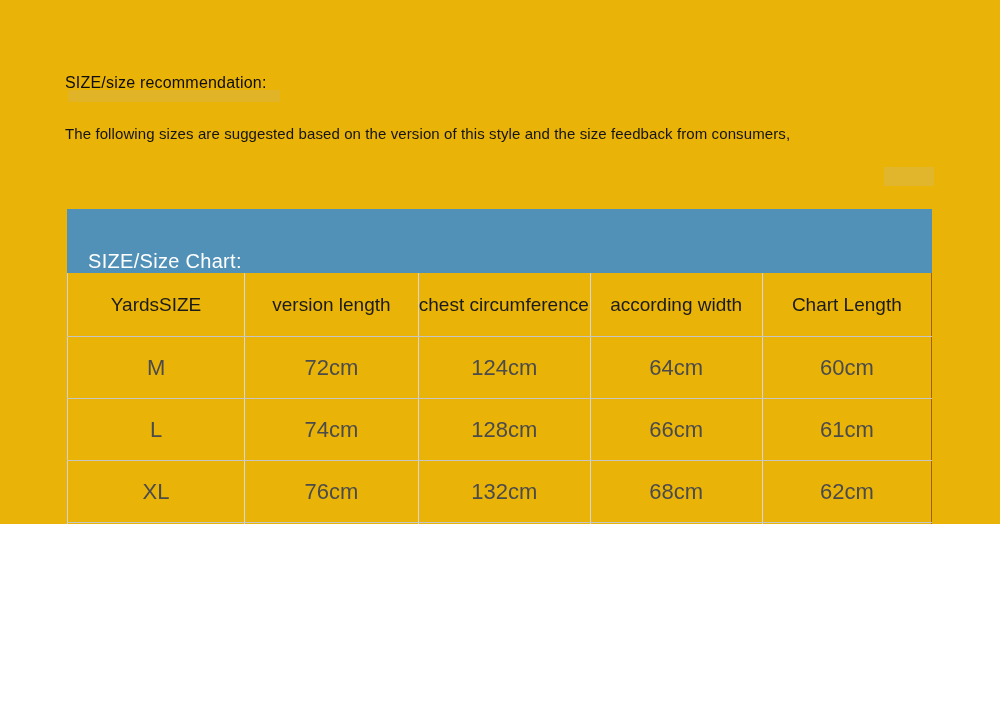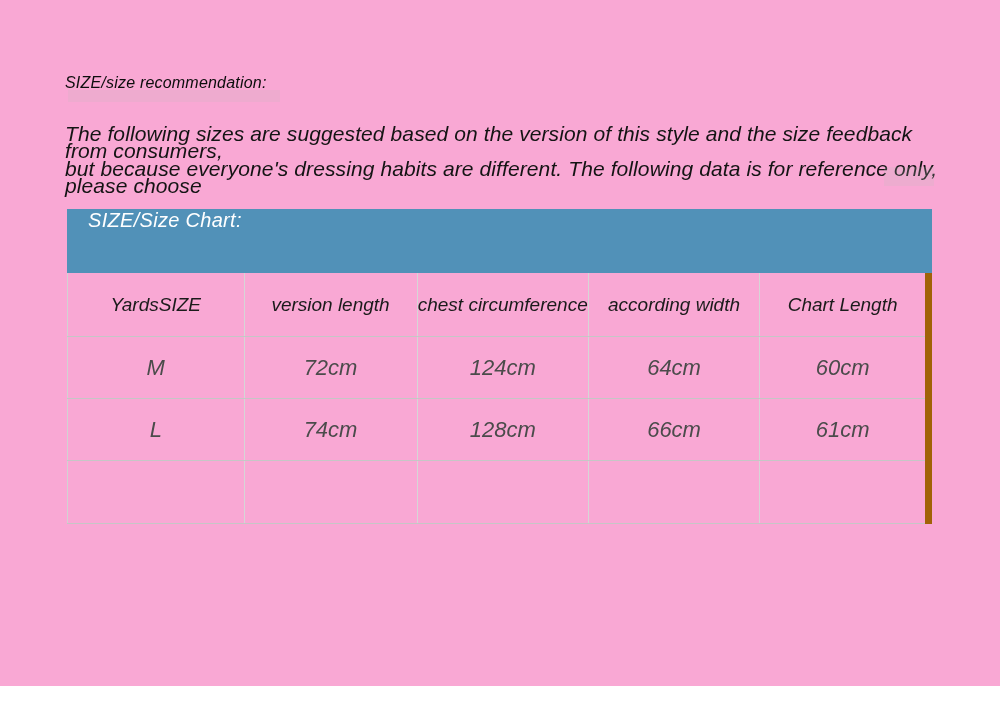"SIZE/size recommendation:" .page { background: #f9a8d4 -> #eab308; font-style: italic -> none; height: 686px -> 524px }
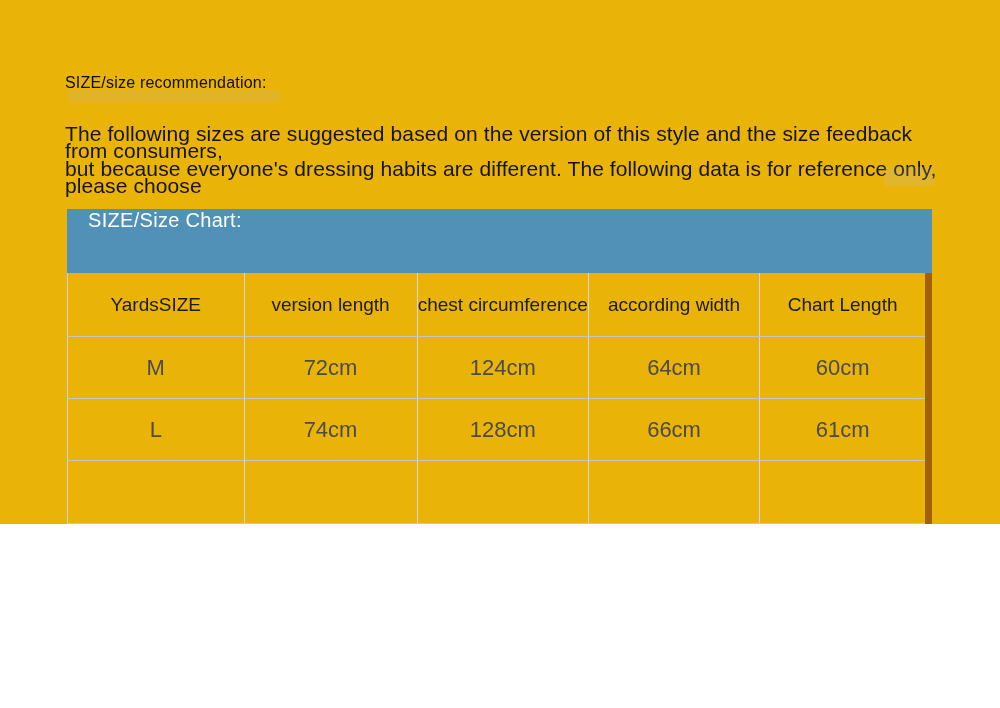"The following sizes are suggested" .intro-text { font-size: 21px -> 15px }
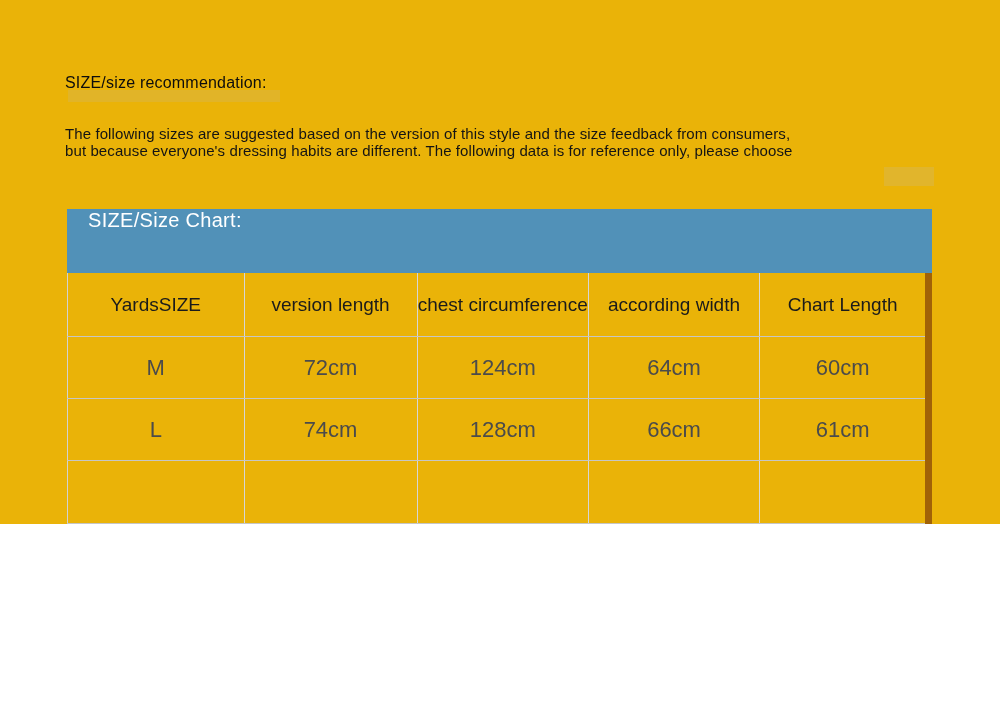"but because everyone's dressing habits" div { html: <div>but because everyone's dressing habits are different. The following data is for reference only, please choose</div> -> none }
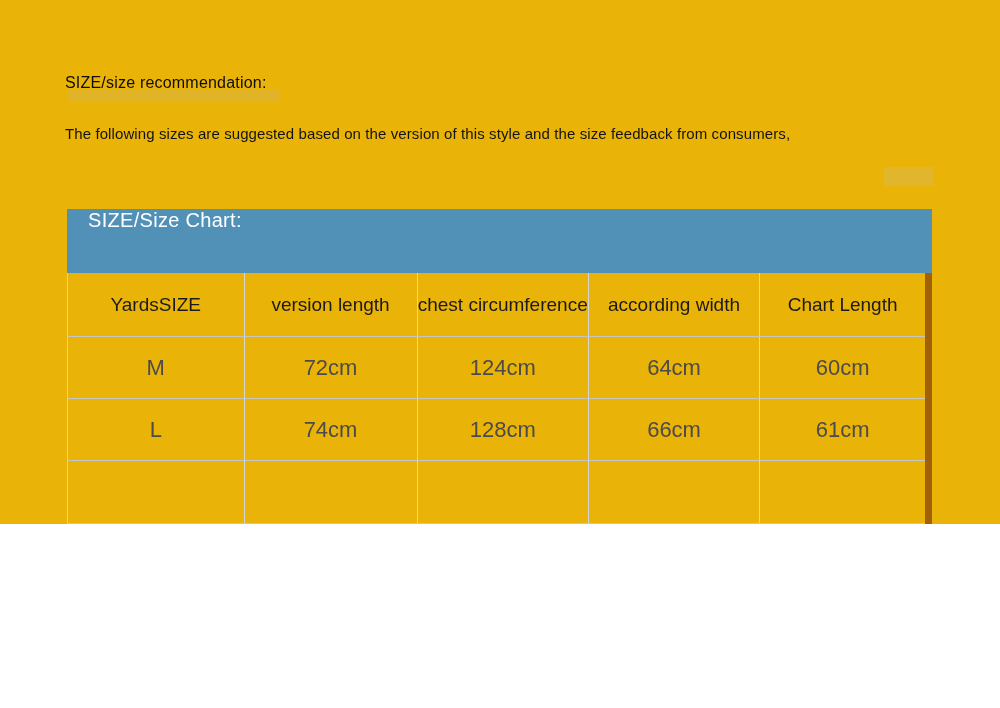"SIZE/Size Chart:" .chart-header { align-items: flex-start -> flex-end }
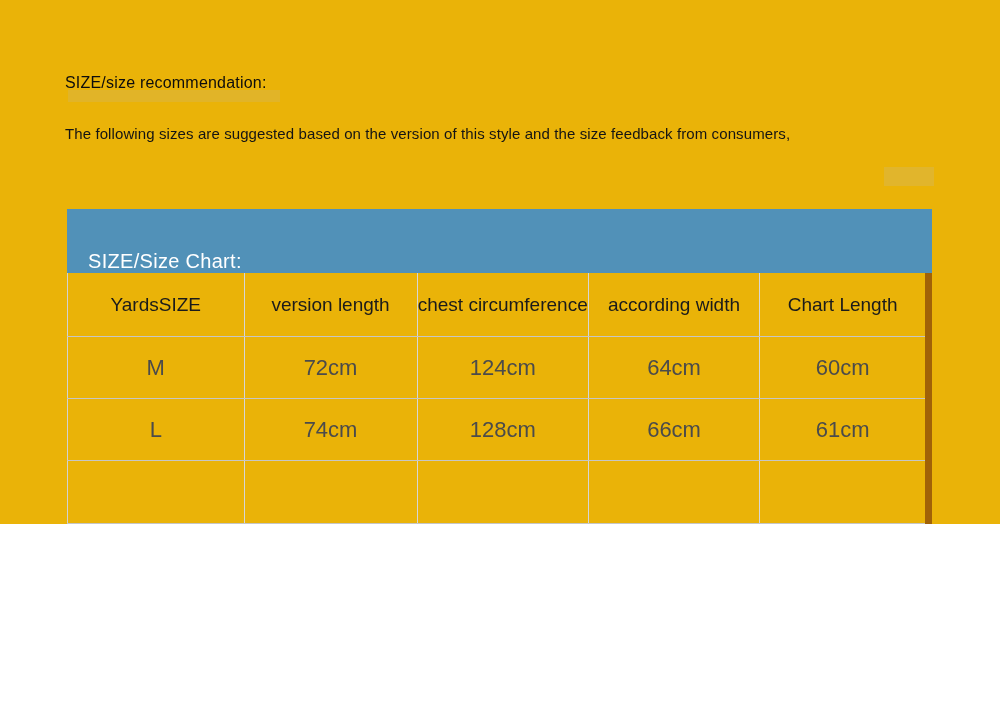"YardsSIZE" table.size-table { border-right: 7px solid #a16207 -> 1px solid #a16207 }
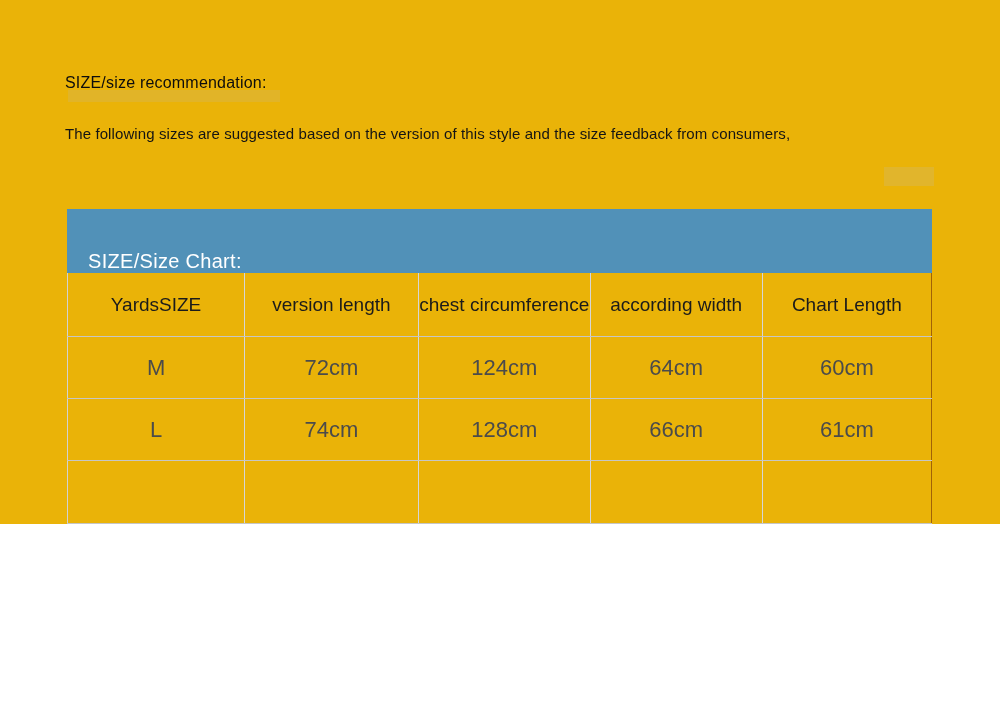"chest circumference" tr.head-row th.align-left { text-align: center -> left }
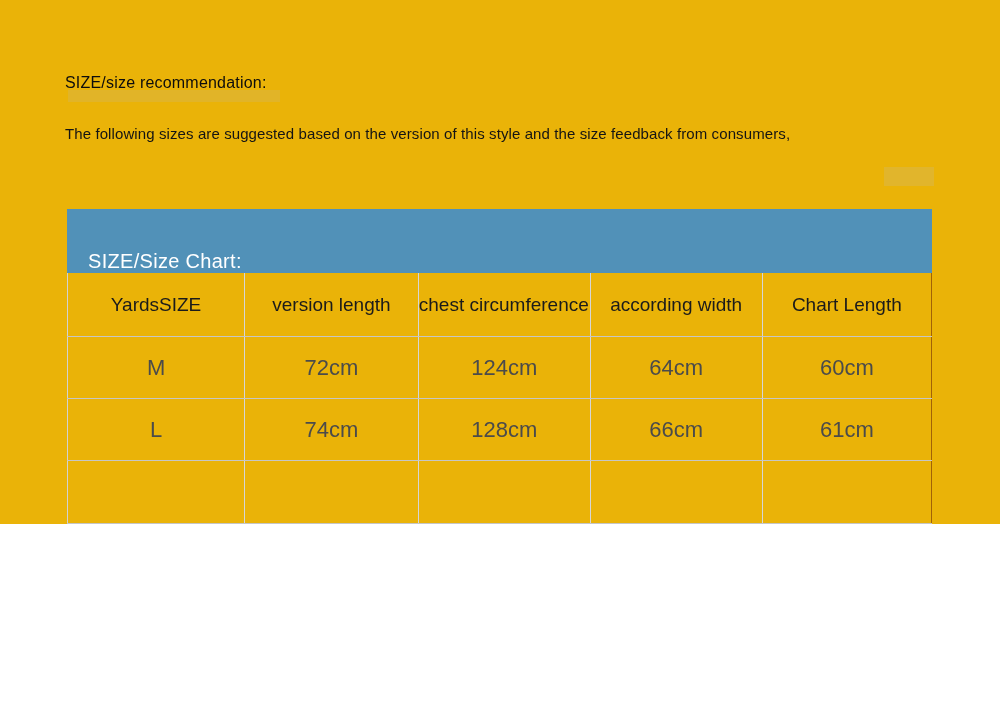"XL" tr.data-row { html: none -> <tr> <td>XL</td> <td>76cm</td> <td>132cm</td> <td>68cm</td> <td>62cm</td> </tr> }
